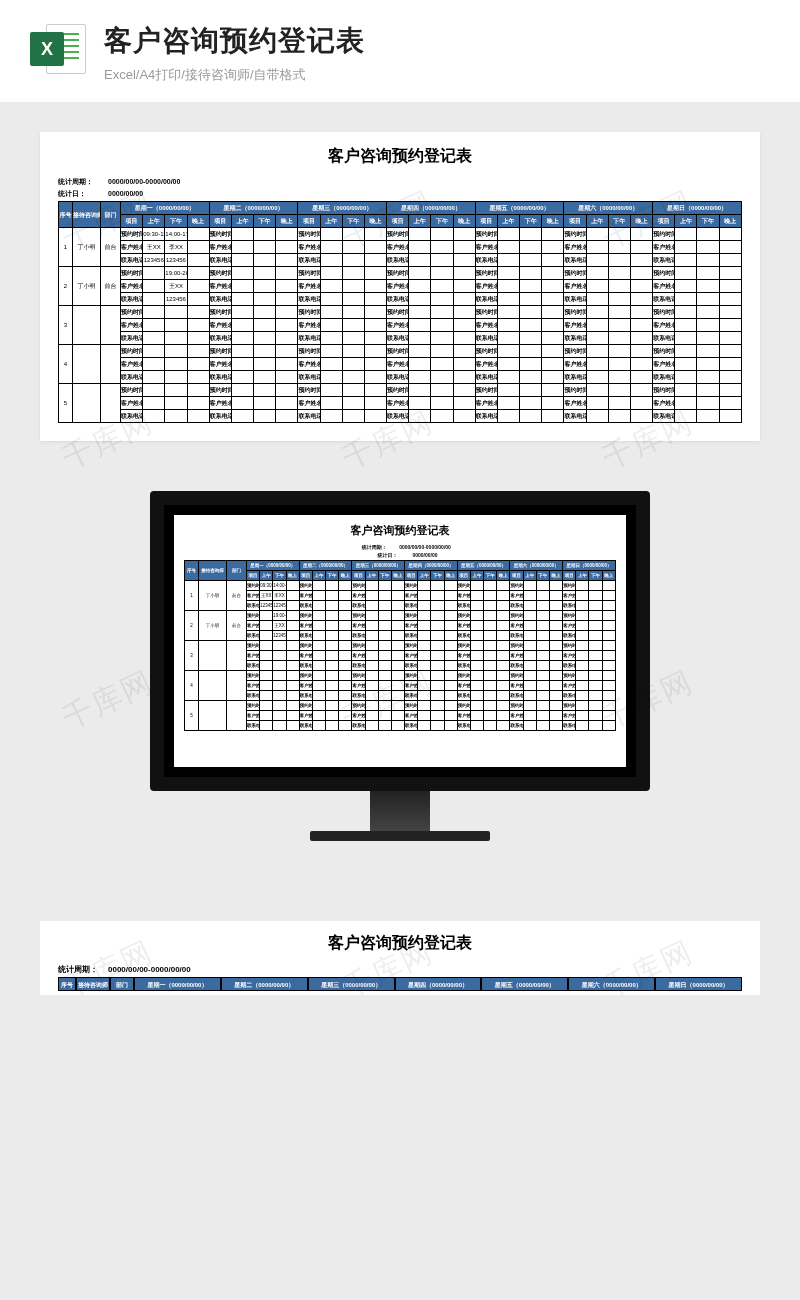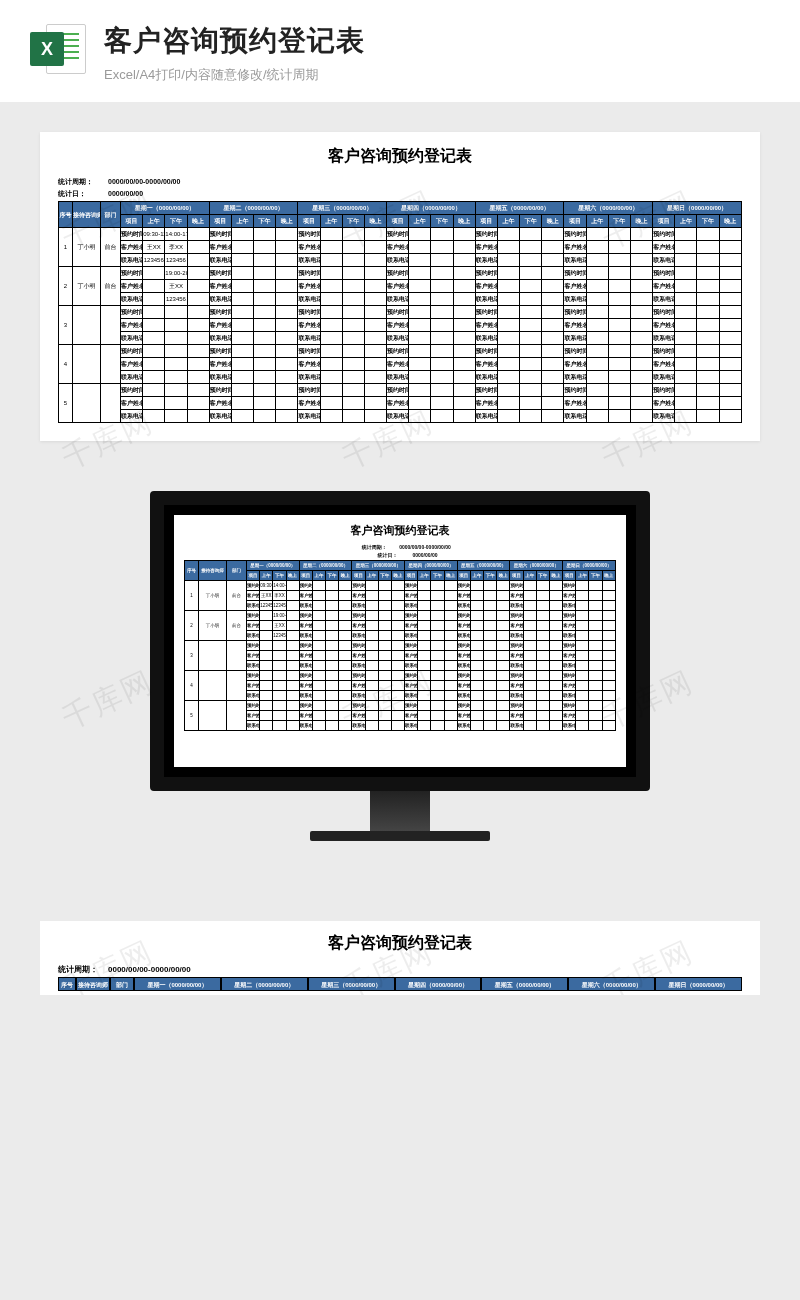"Excel/A4打印/内容随意修改/统计周期" div.sub-title { text: /内容随意修改/统计周期 -> /接待咨询师/自带格式 }
